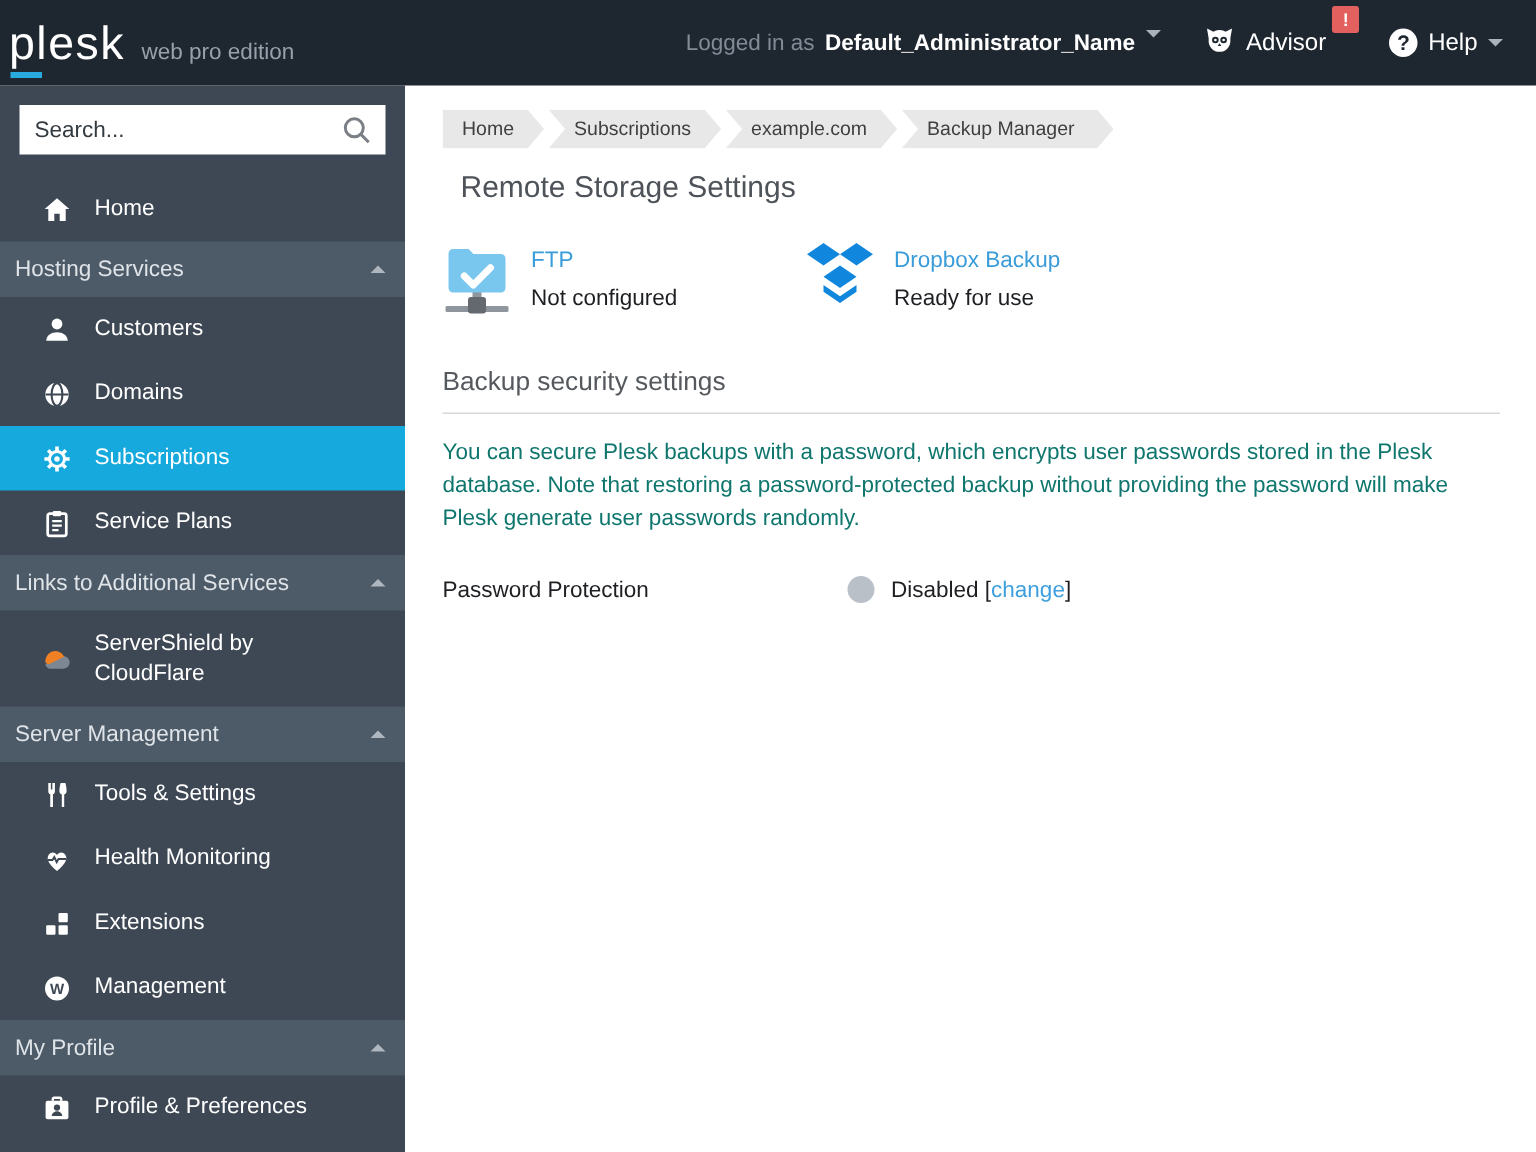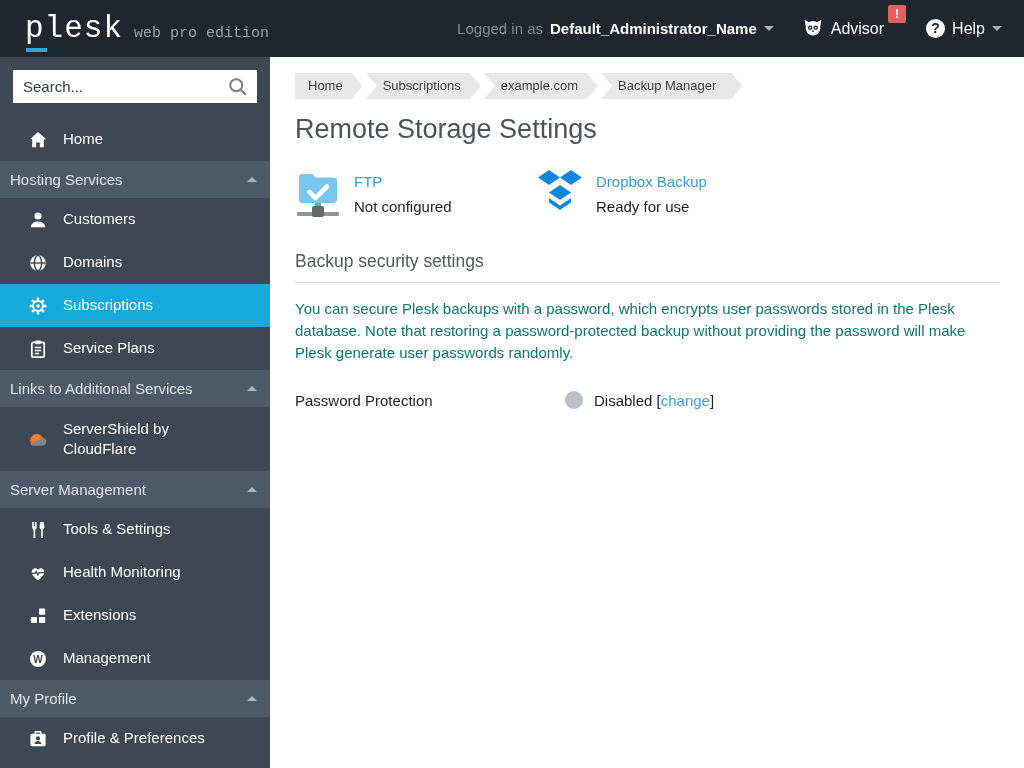"plesk" .logo-area { font-family: Liberation Mono, monospace -> none; padding-left: 25px -> 6px }
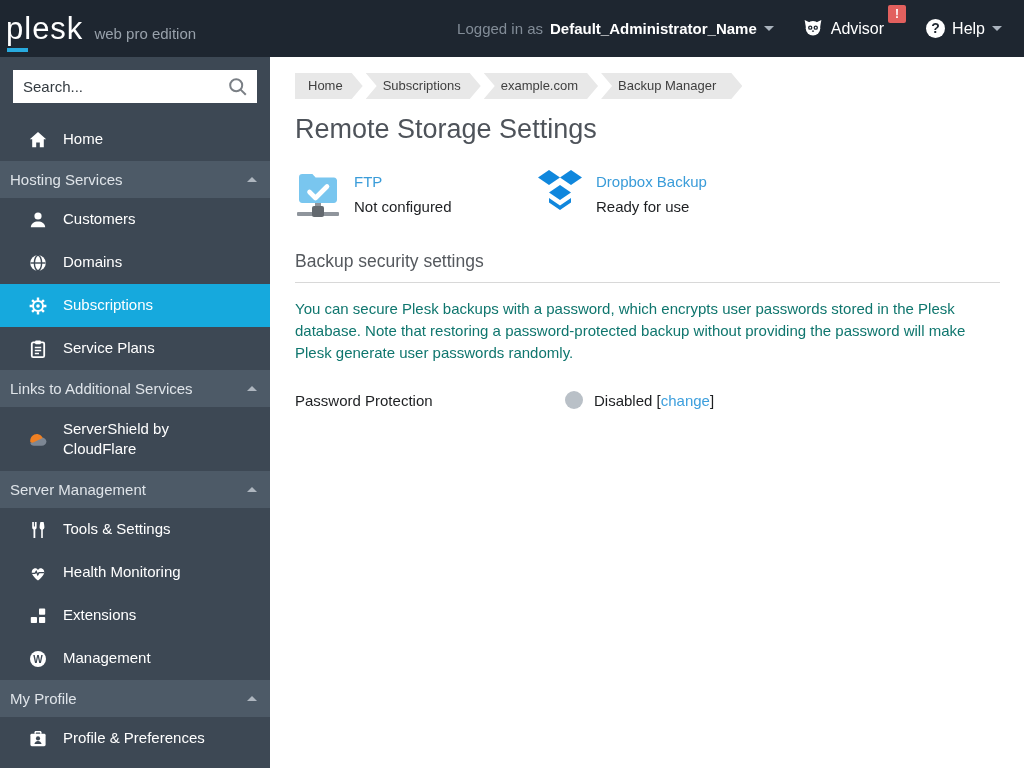"Default_Administrator_Name" .admin-dropdown { align-items: center -> none }
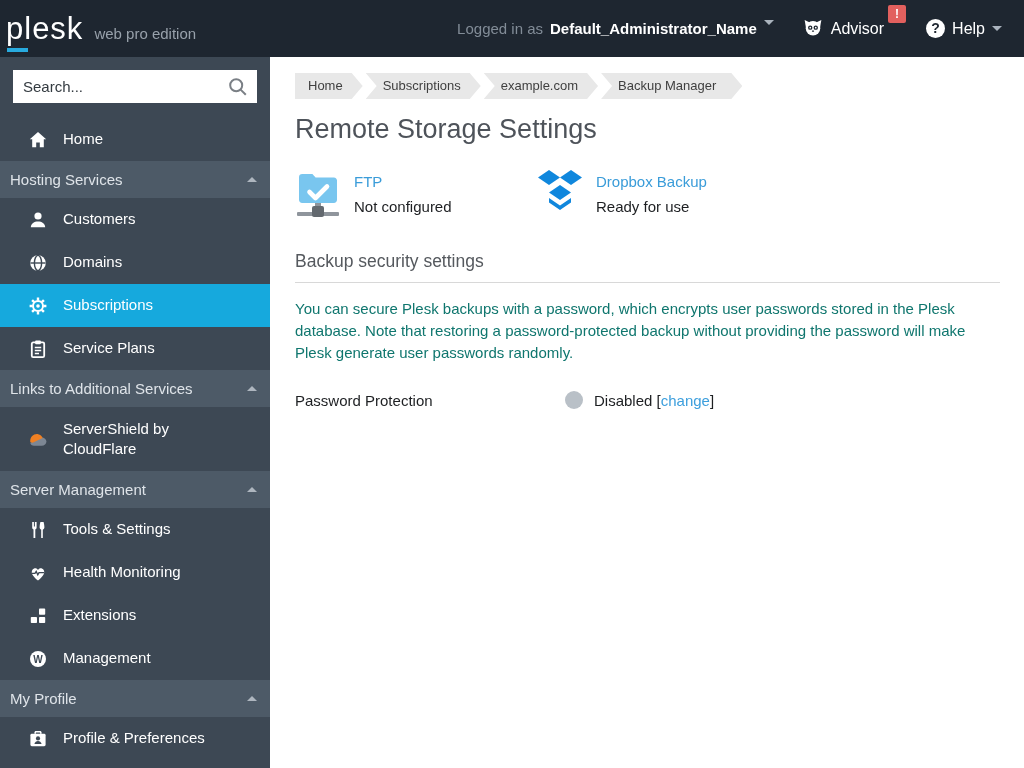"Remote Storage Settings" .page-title { font-size: 27px -> 20px; margin: 15px 0 0 0 -> 15px 0 0 12px }
